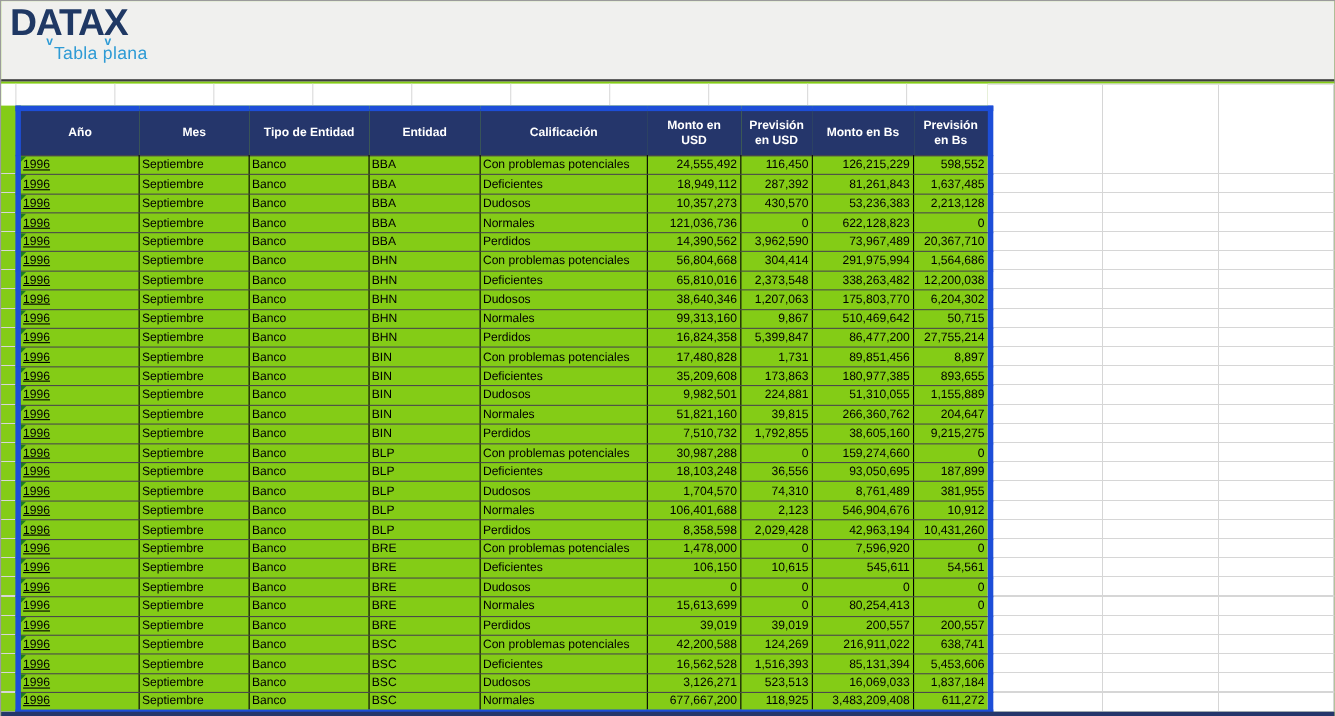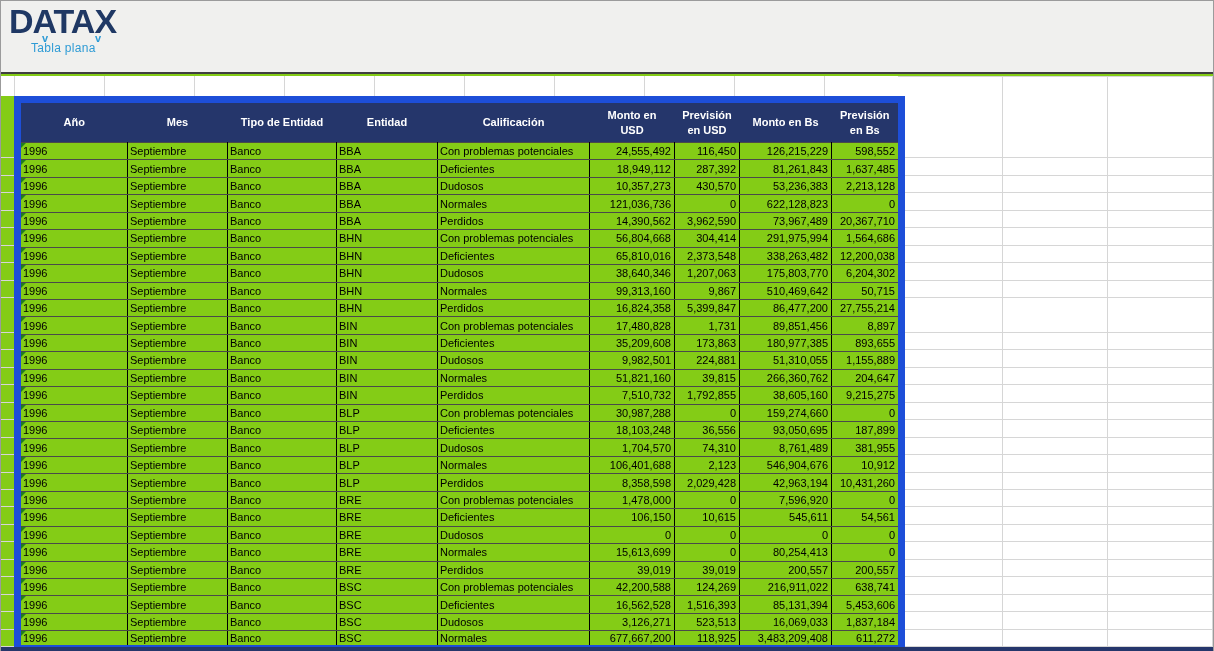"Tabla plana" .subtitle { font-size: 12px -> 16px; left: 30px -> 48px }
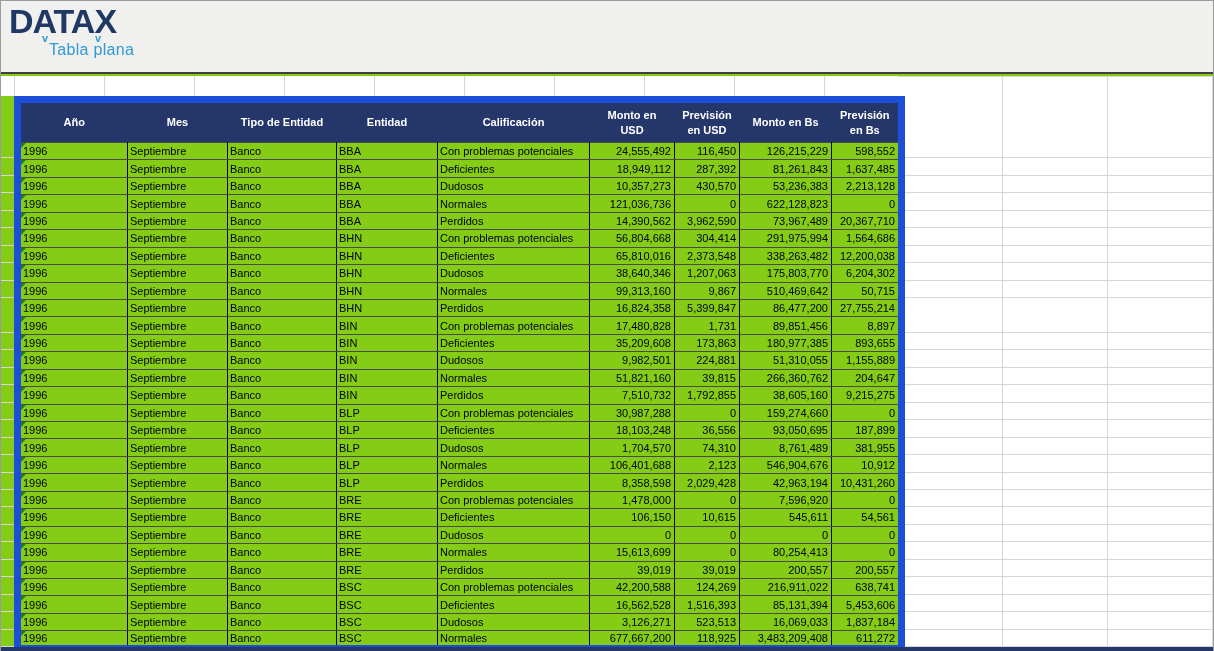"Año" table.sheet { border: 7px solid #1d4ed8 -> 5px solid #1d4ed8 }
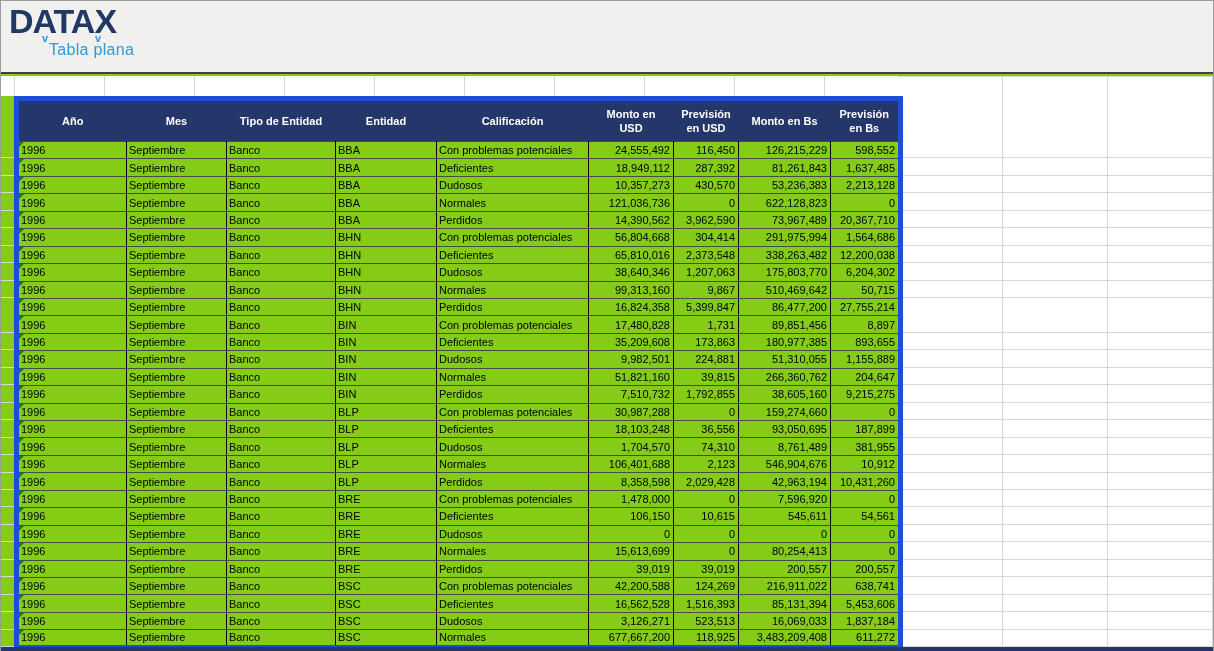"1996" td.rel { text-decoration: none -> underline }
